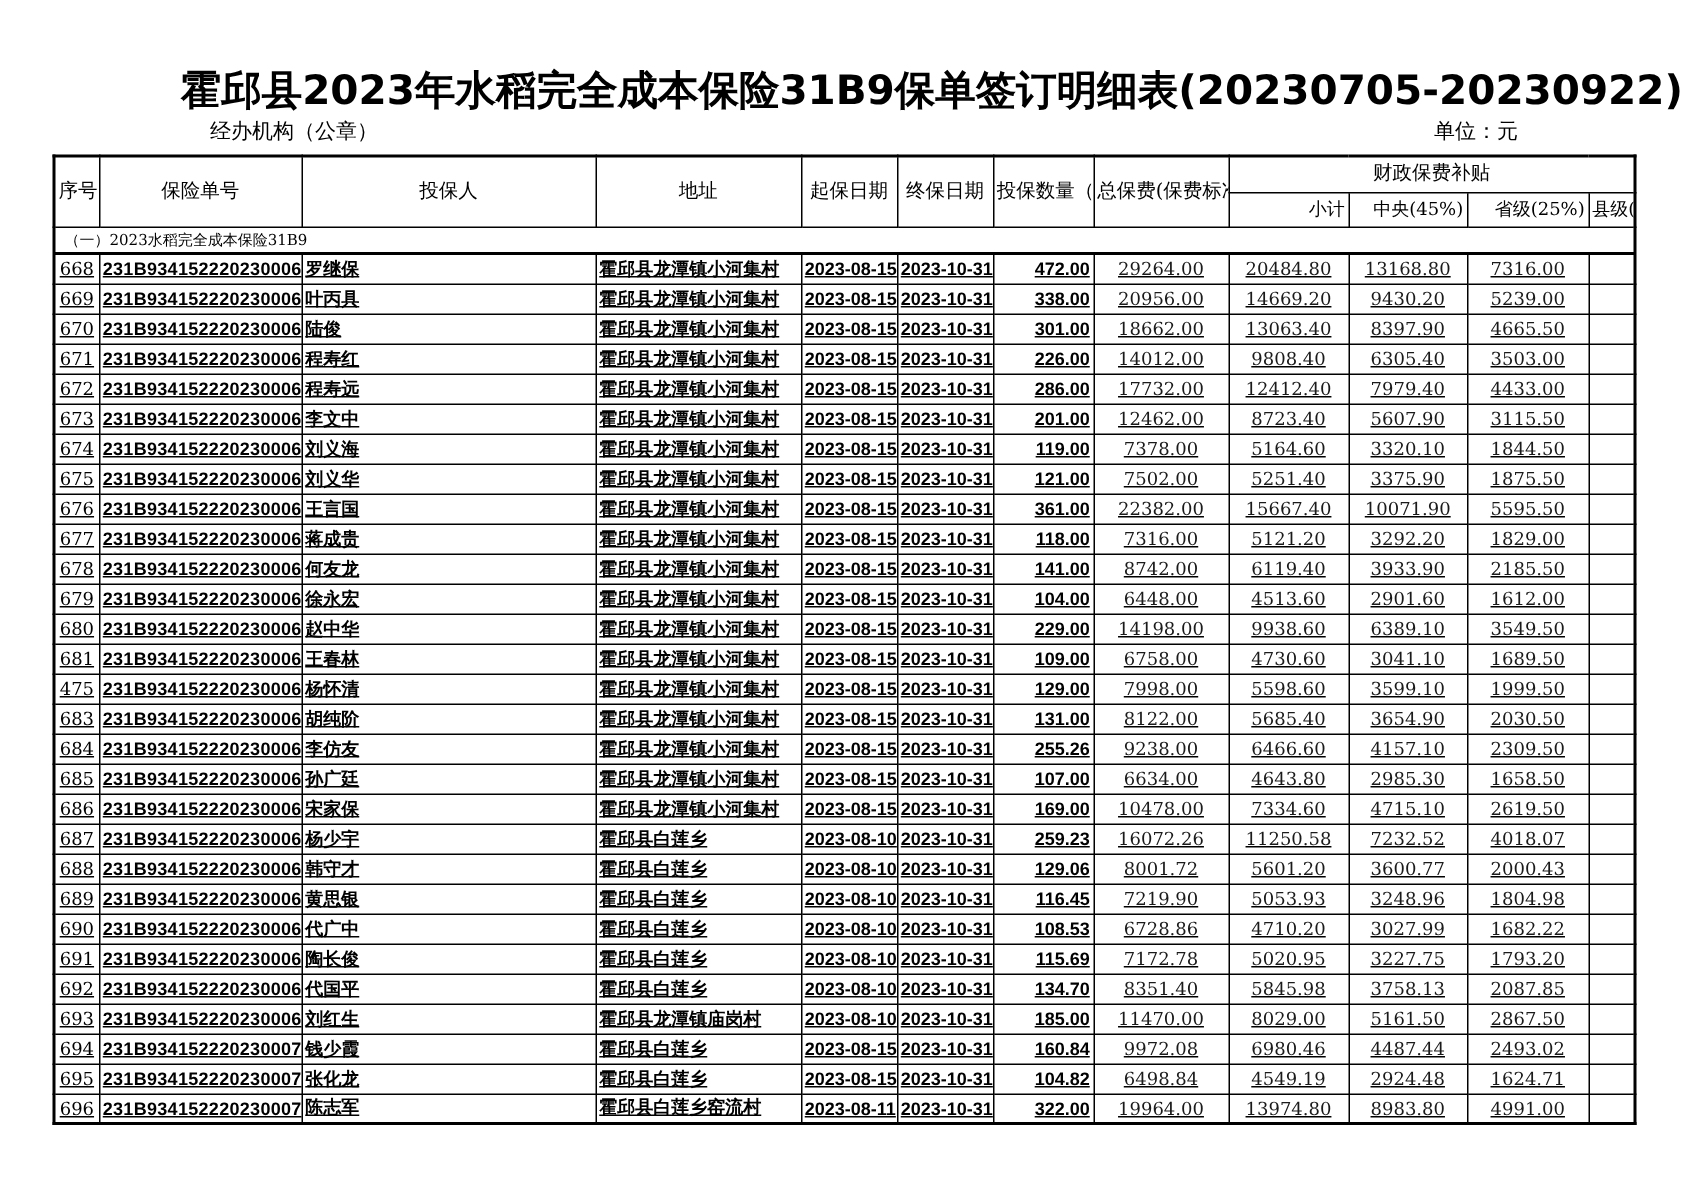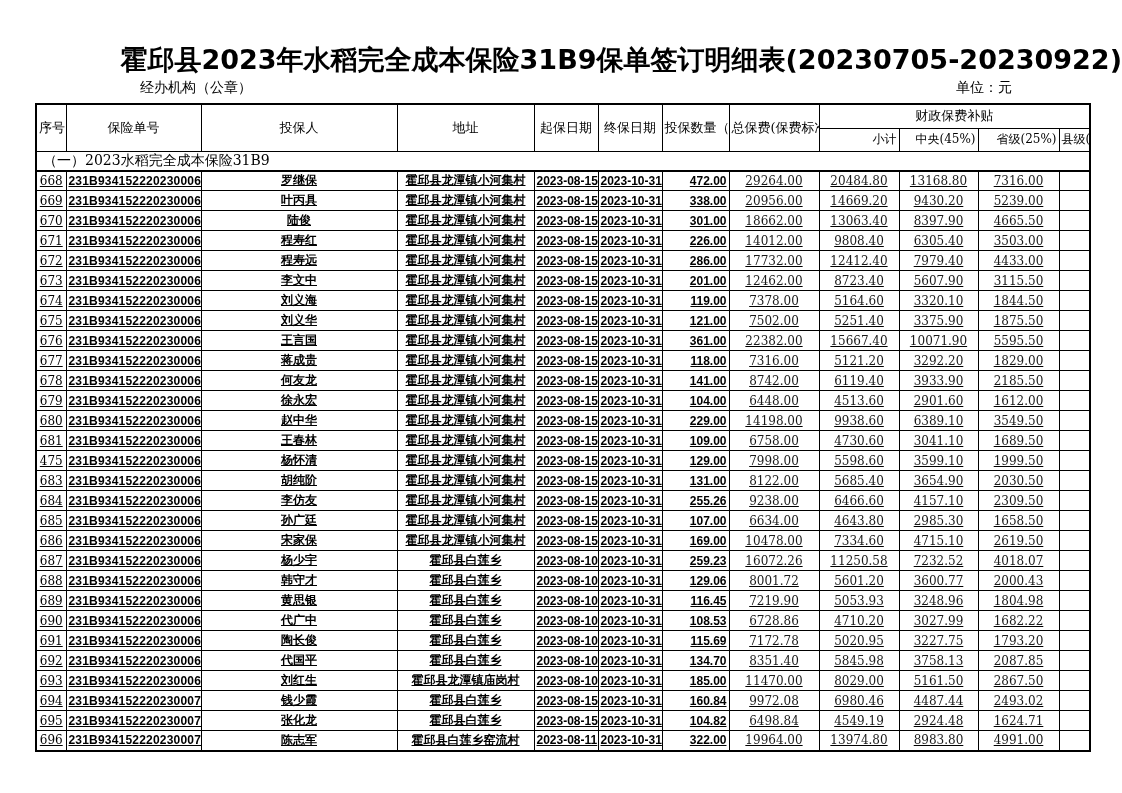"（一）2023水稻完全成本保险31B9" tr.section-row td { font-size: 14px -> 10px }
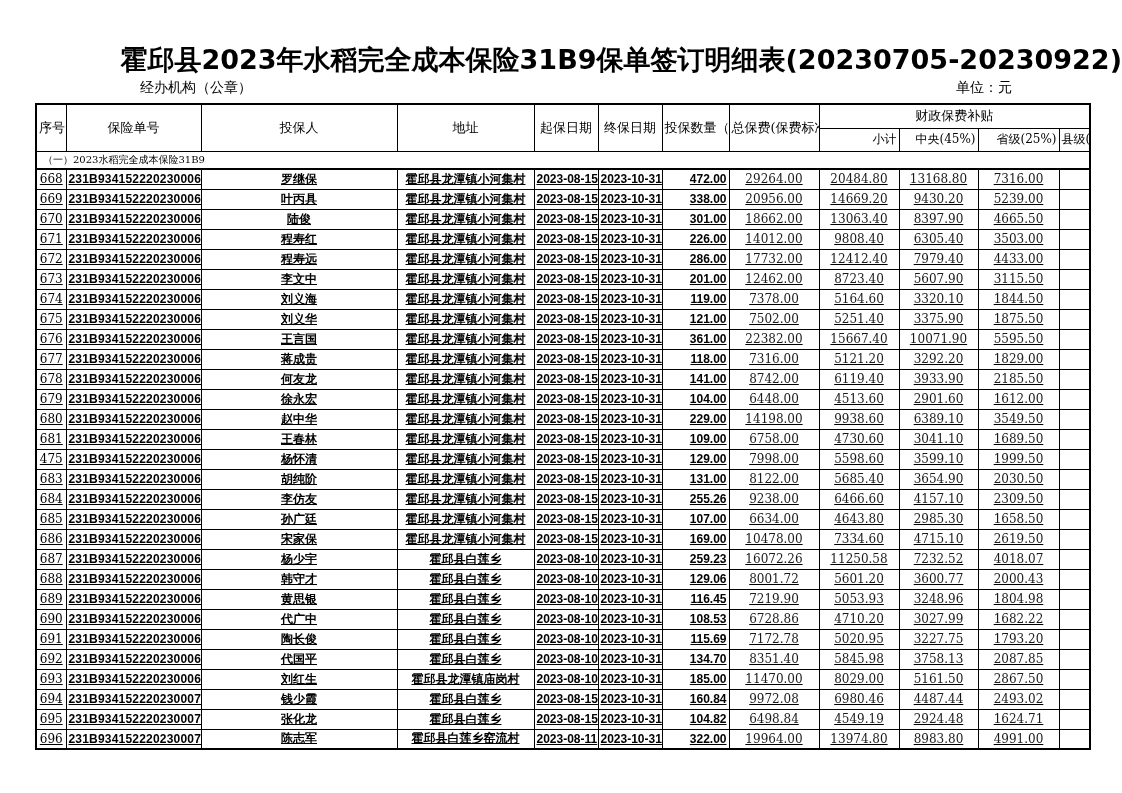"罗继保" td.c-name, td.c-addr { text-align: center -> left }
